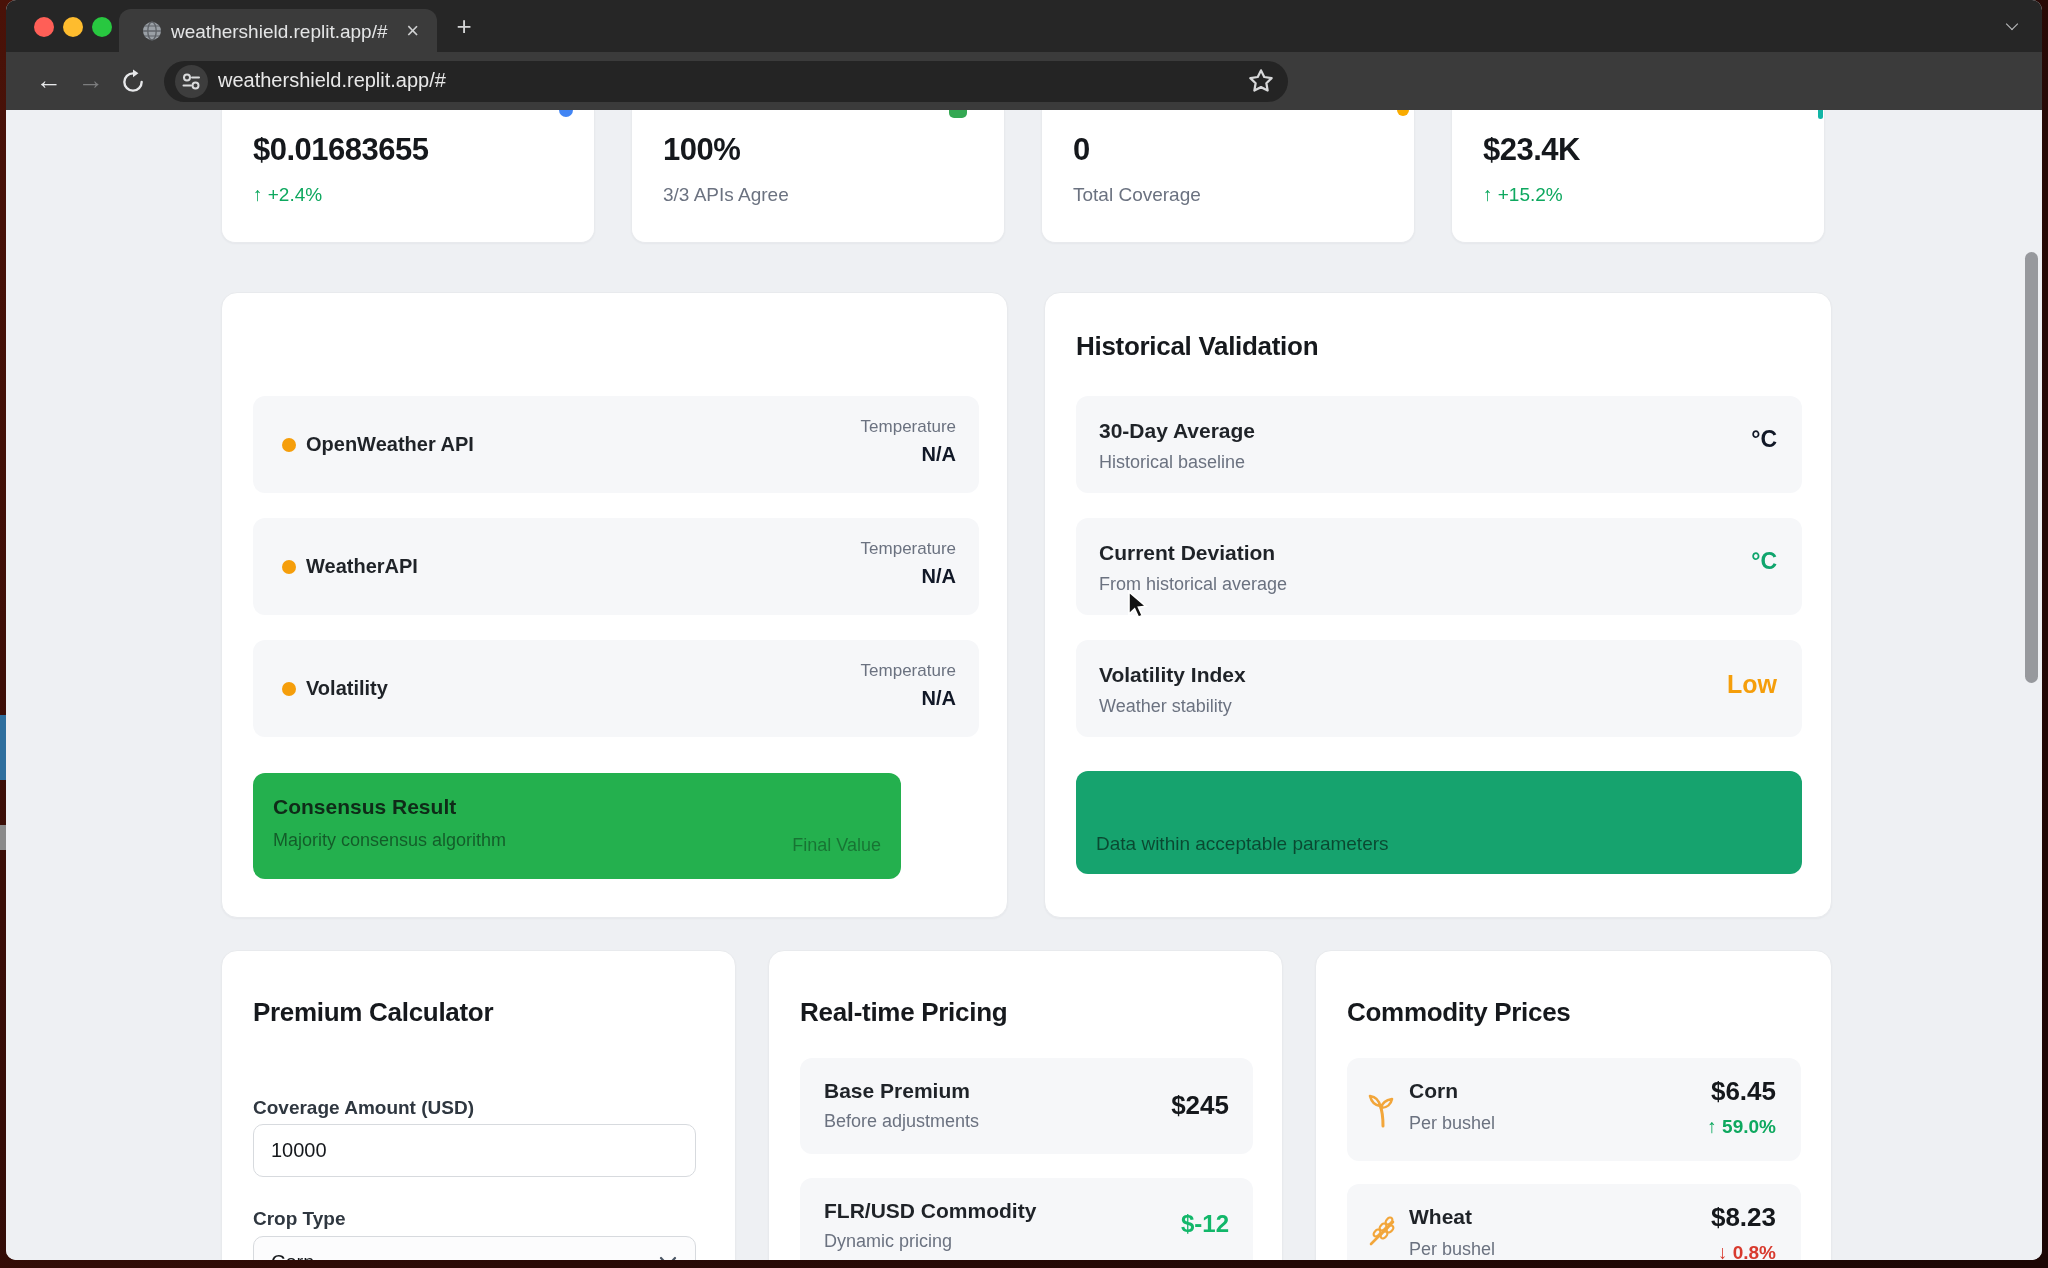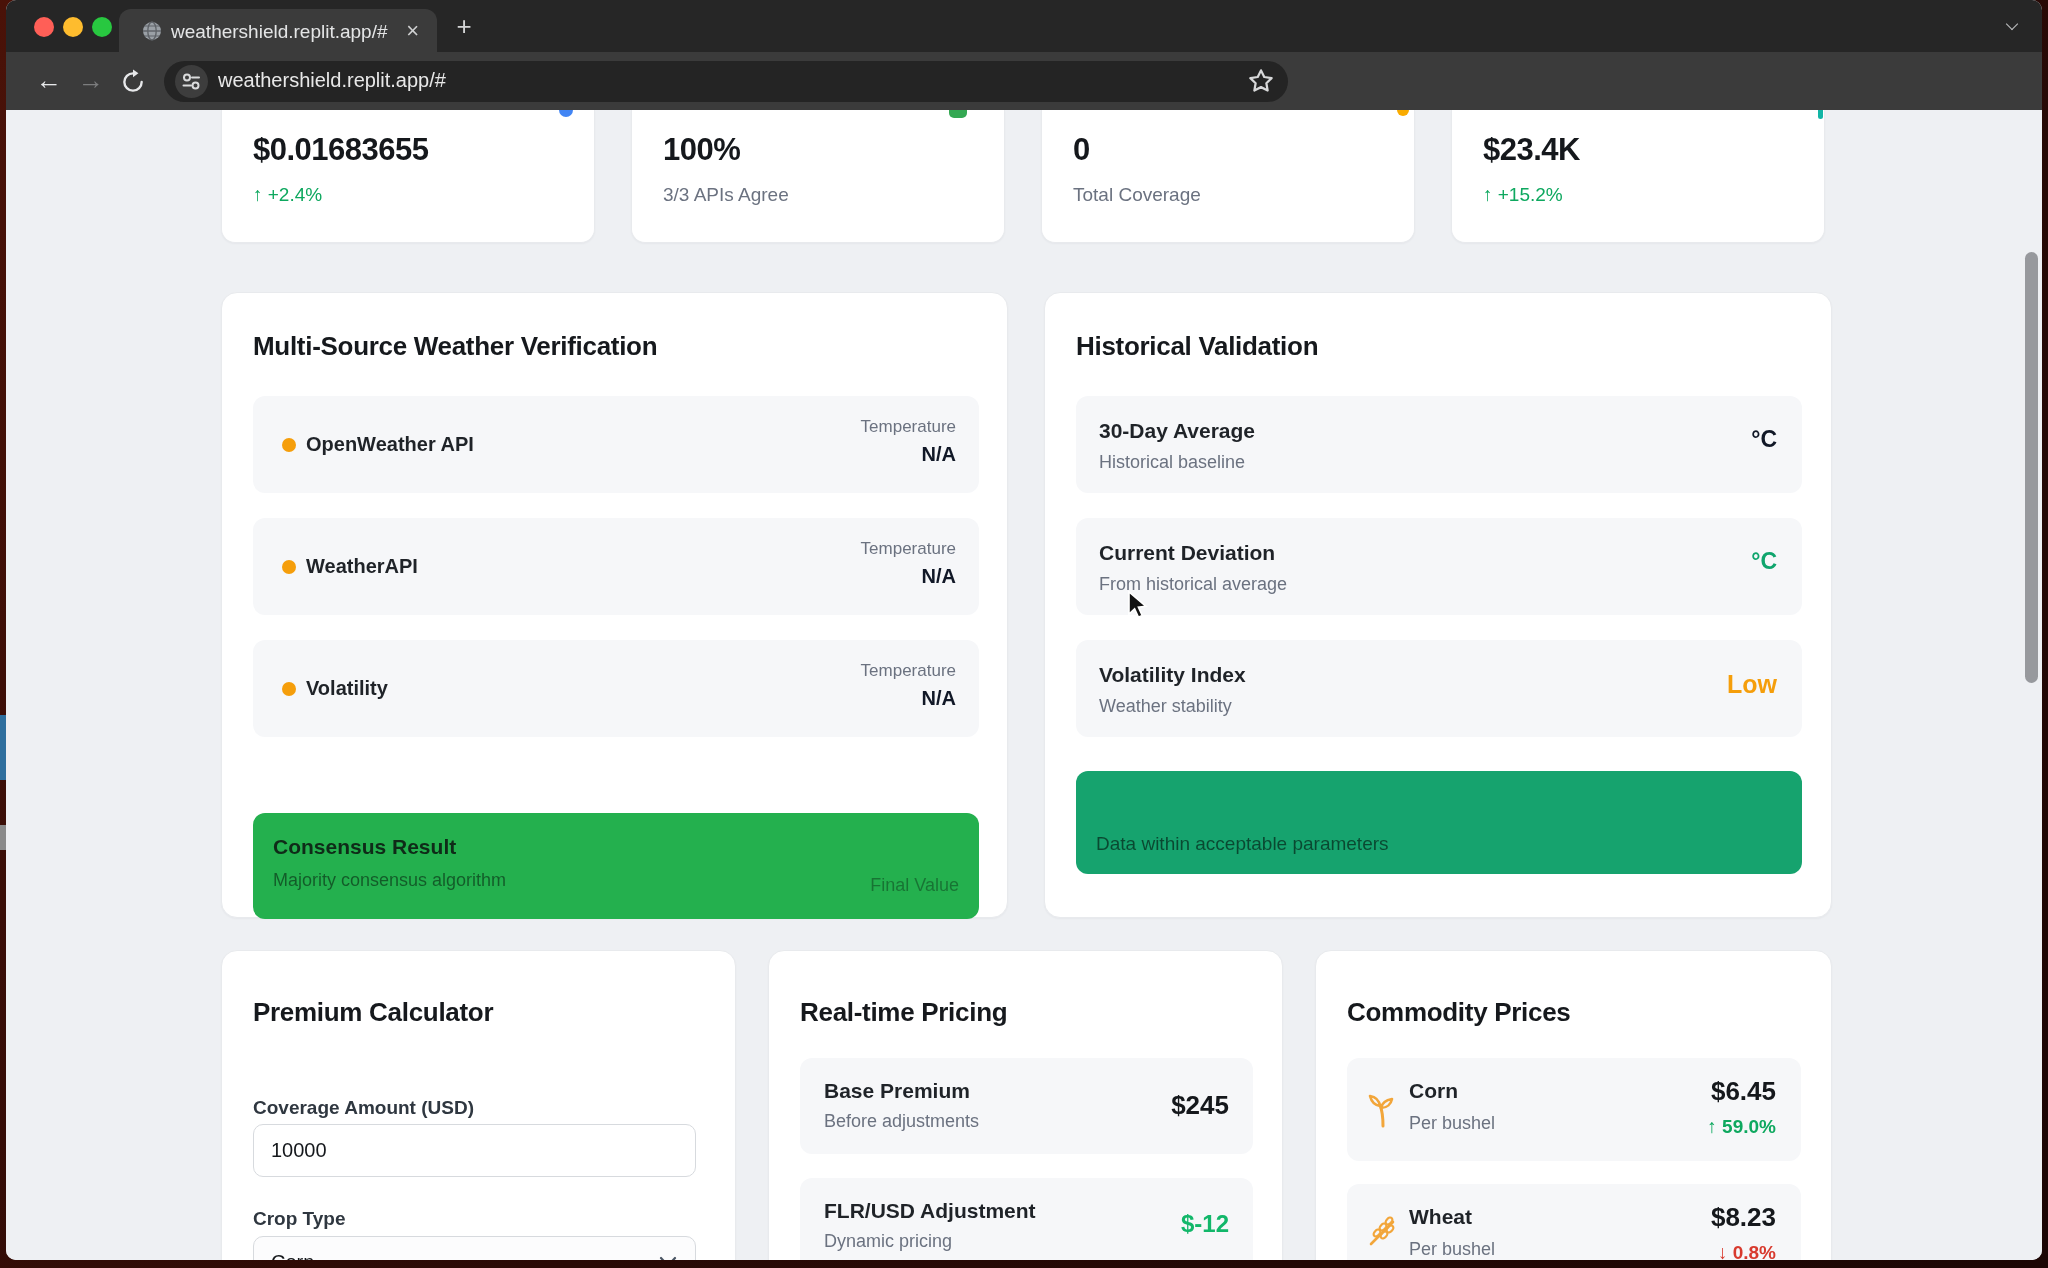"Multi-Source Weather Verification" div.panel-h { html: <div>Multi-Source Weather Verification</div> -> none }
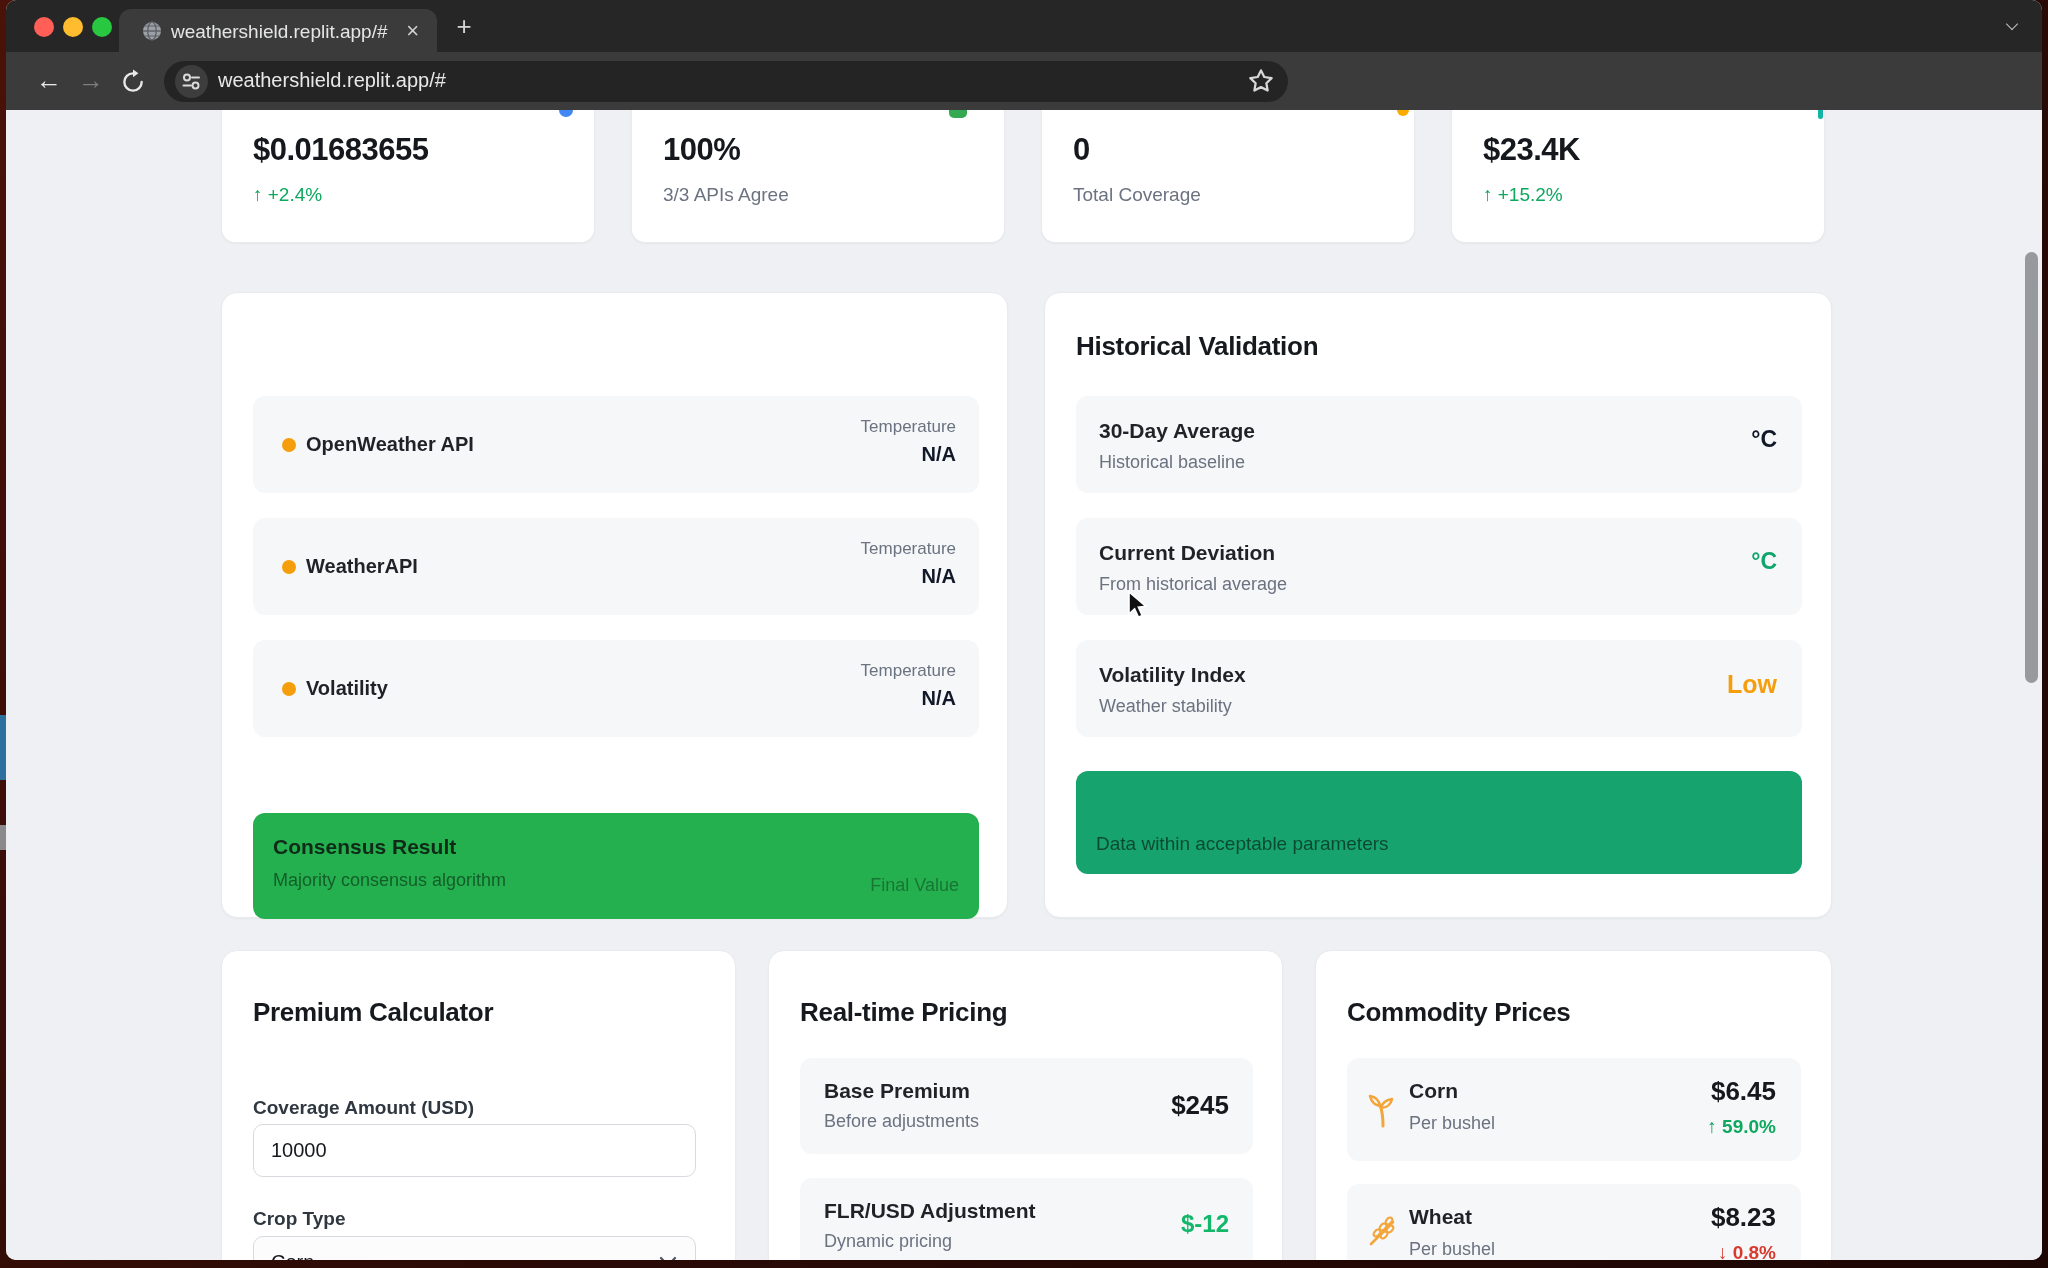"Consensus Result" div.banner { margin-top: 40px -> none; width: 726px -> 648px }
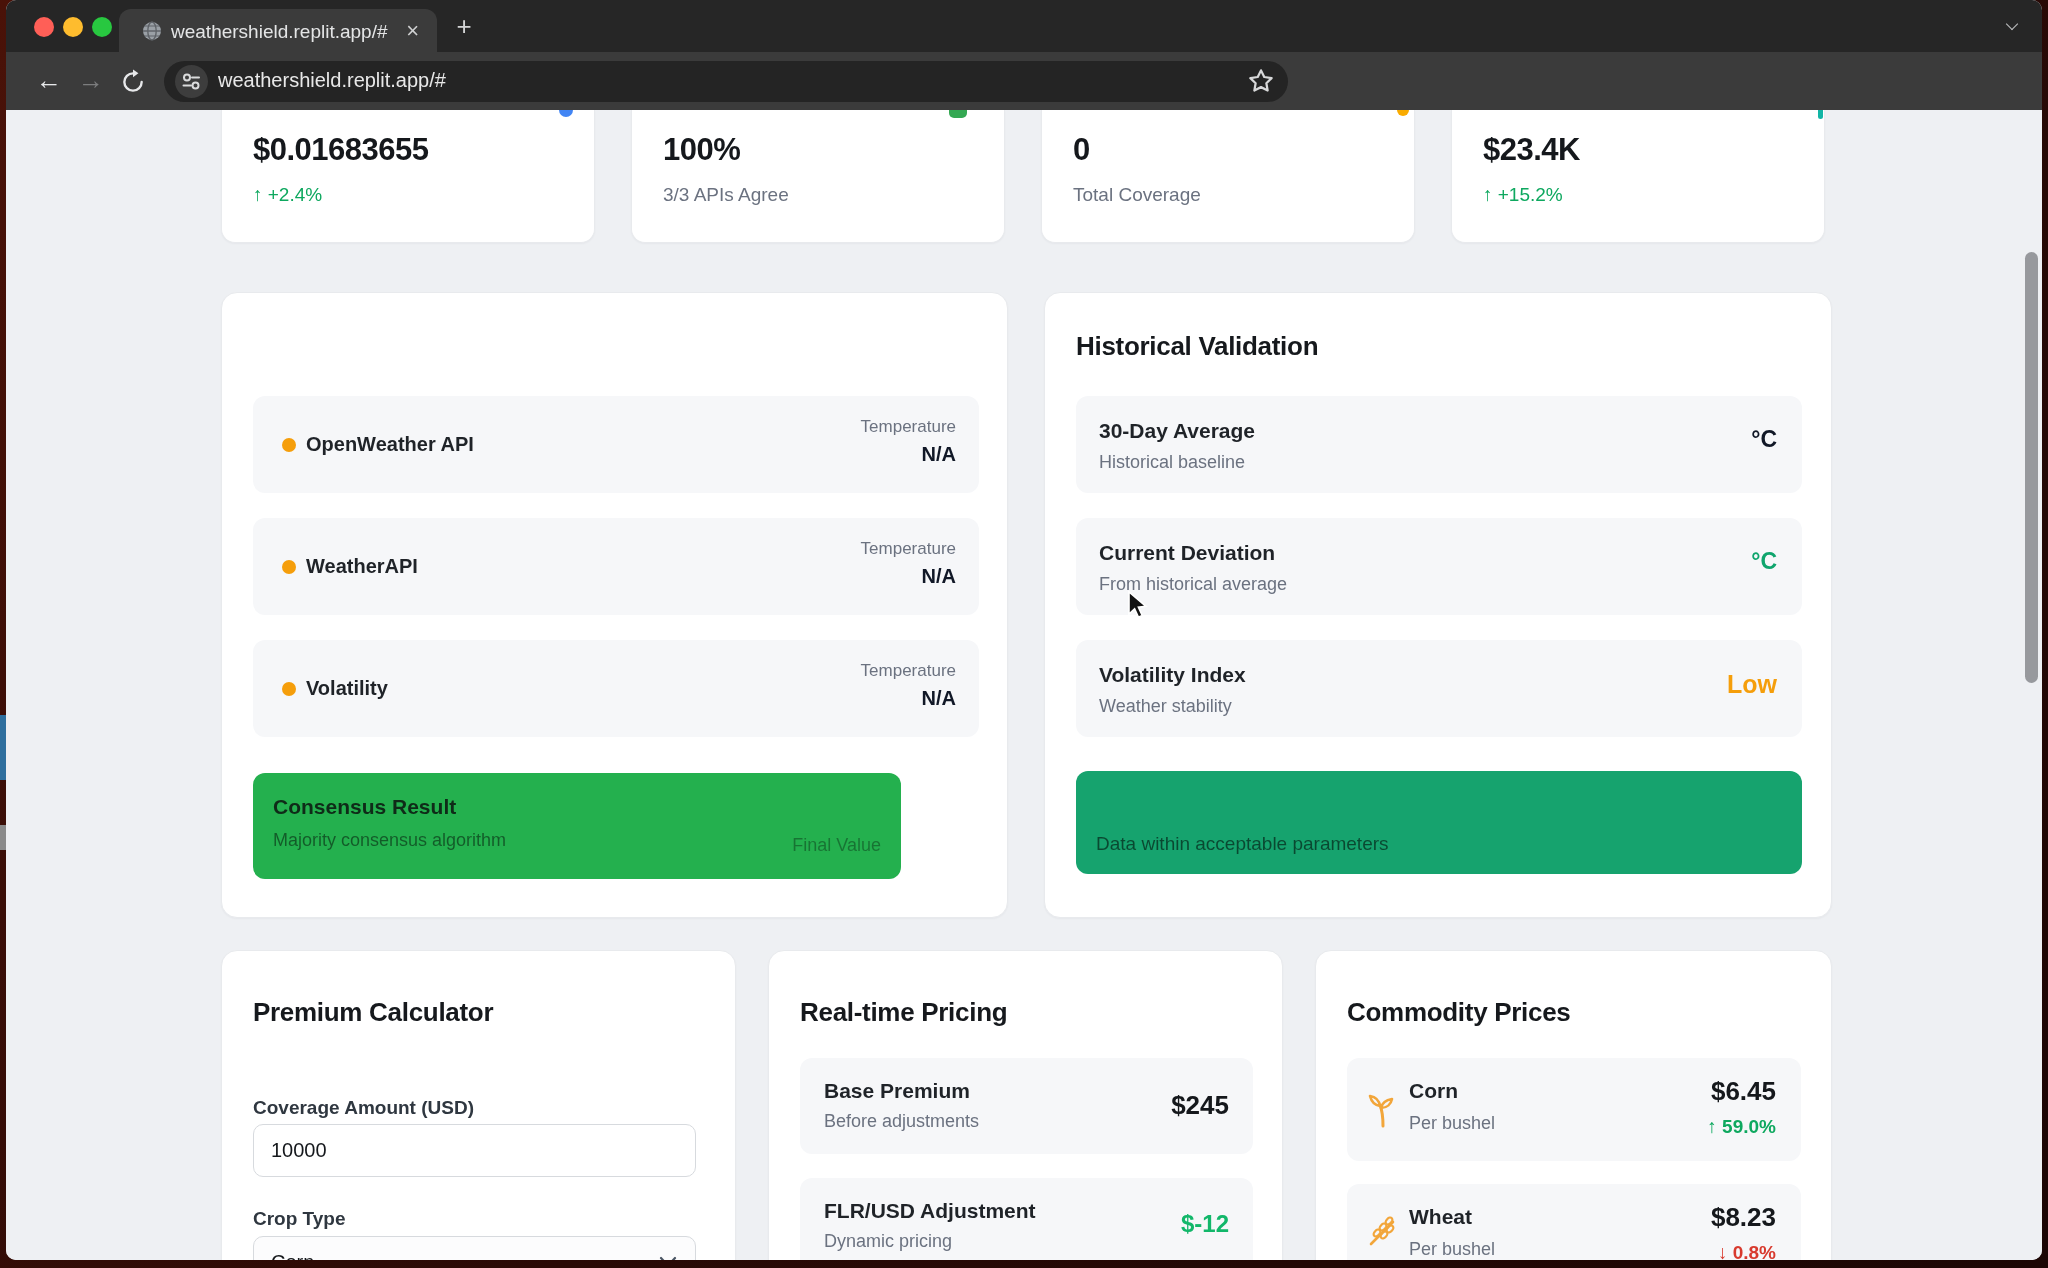"FLR/USD Adjustment" div.price-title { text: Adjustment -> Commodity }
